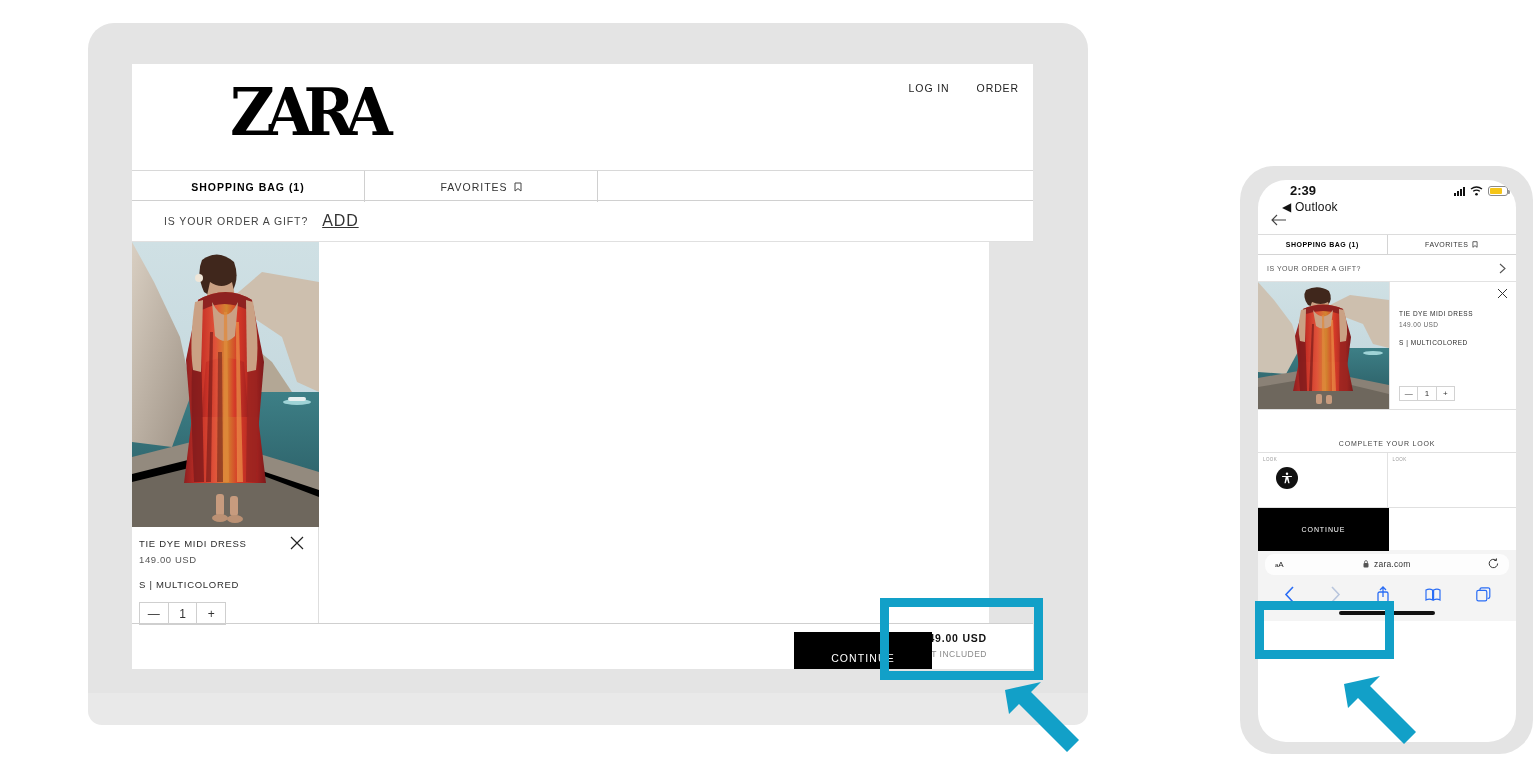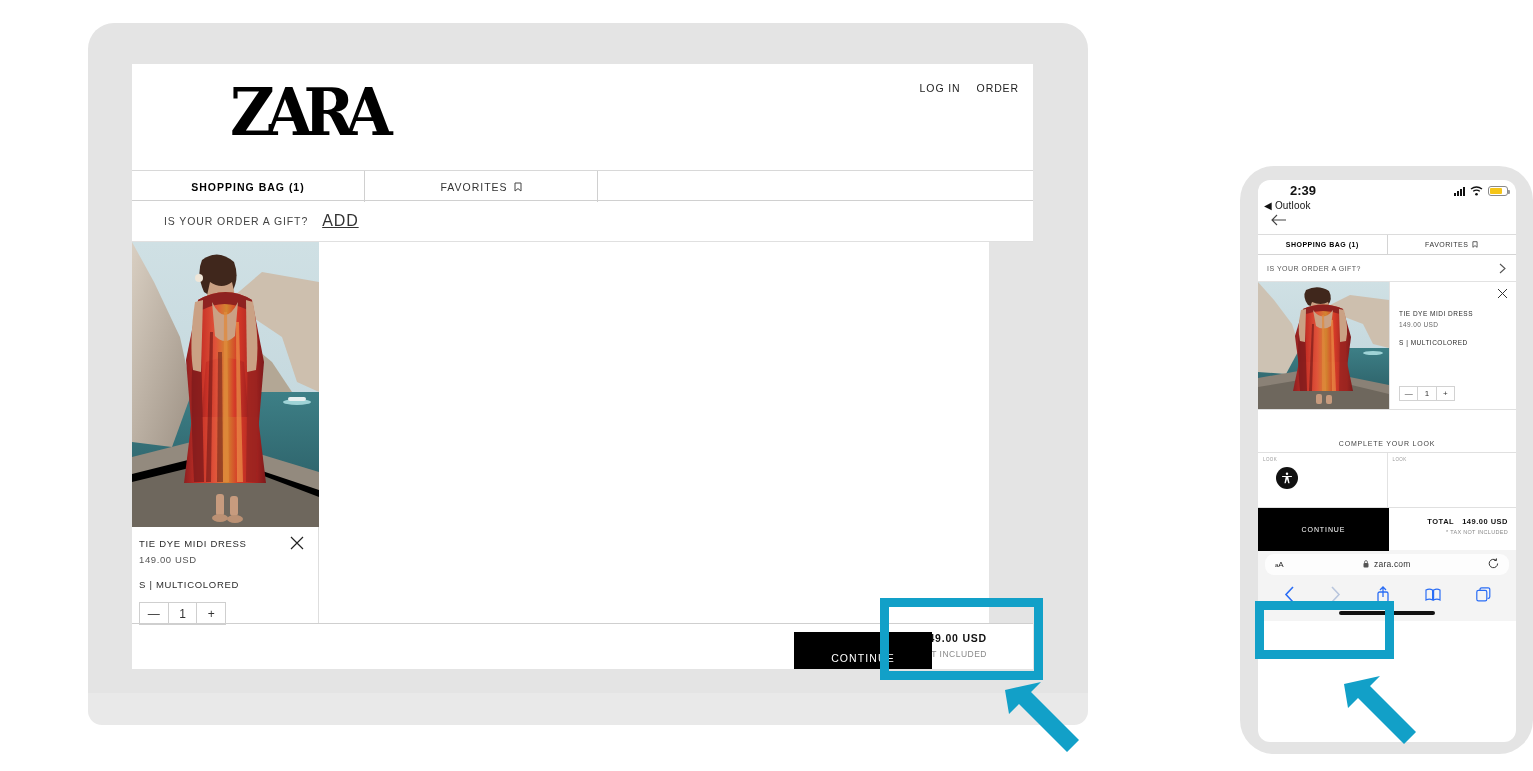"LOG IN" .zhead-links { gap: 16px -> 27px }
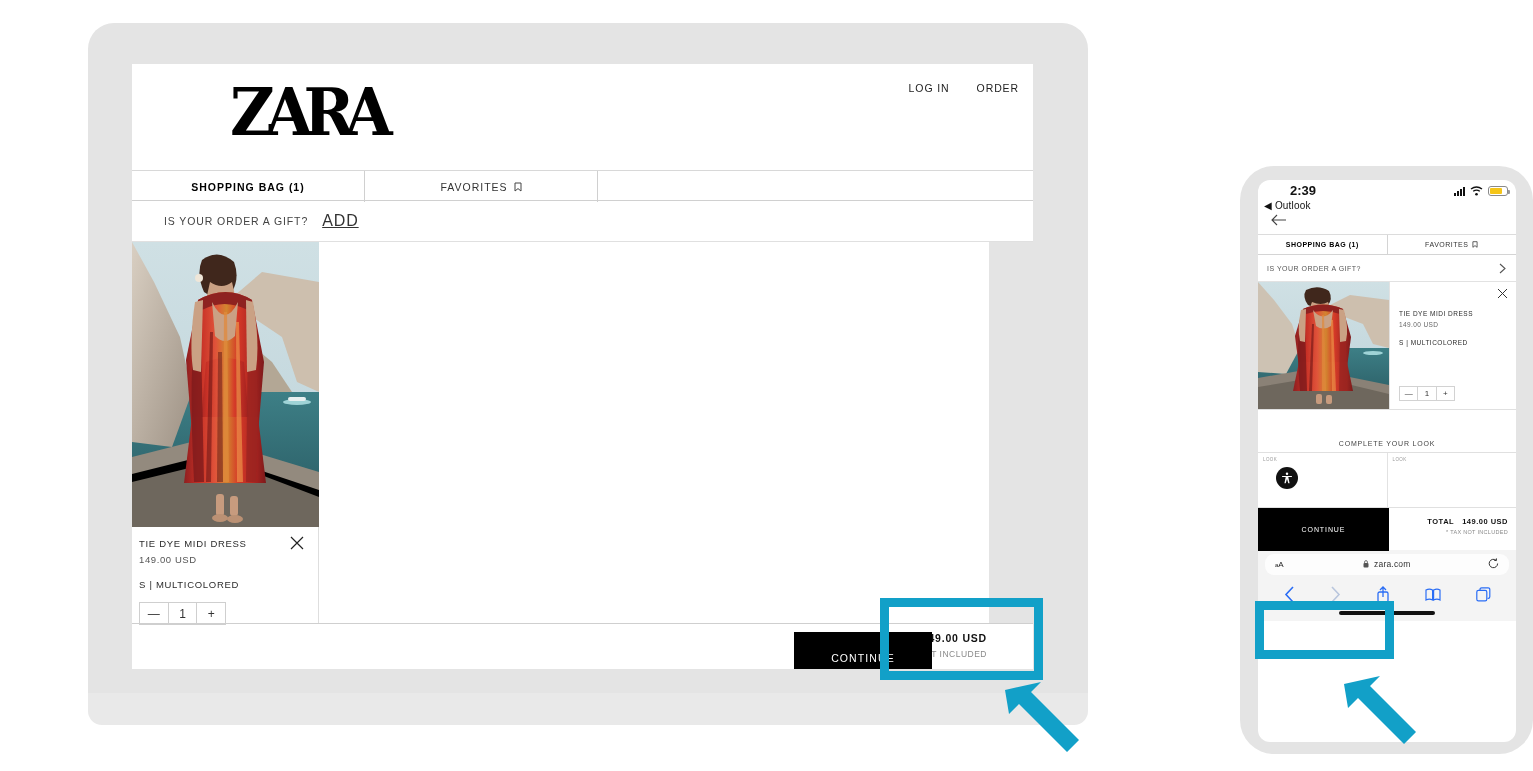"2:39" .phone-screen { border-radius: 12px -> 28px }
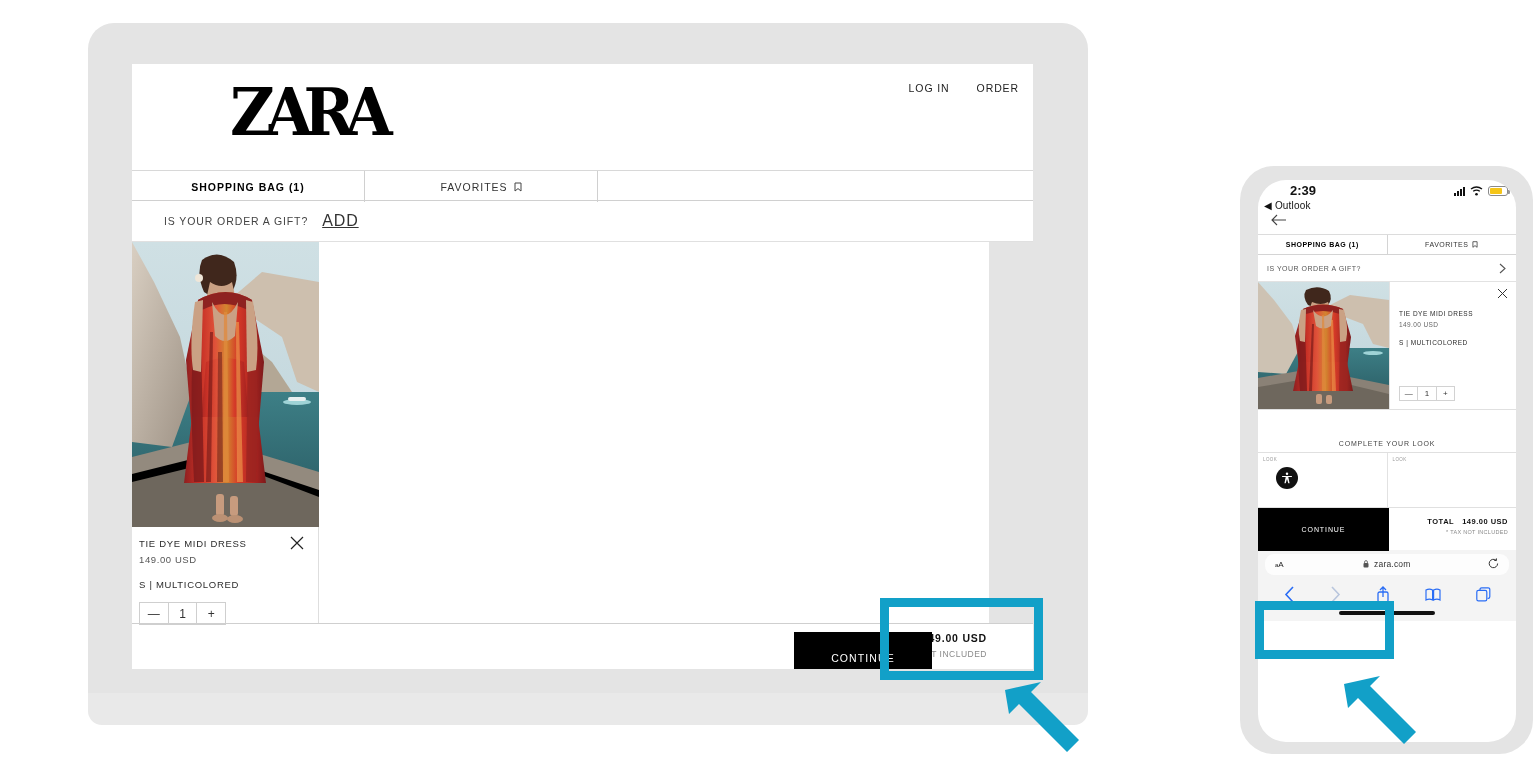"◀ Outlook" .pback-app { font-size: 10px -> 12px; left: 6px -> 24px }
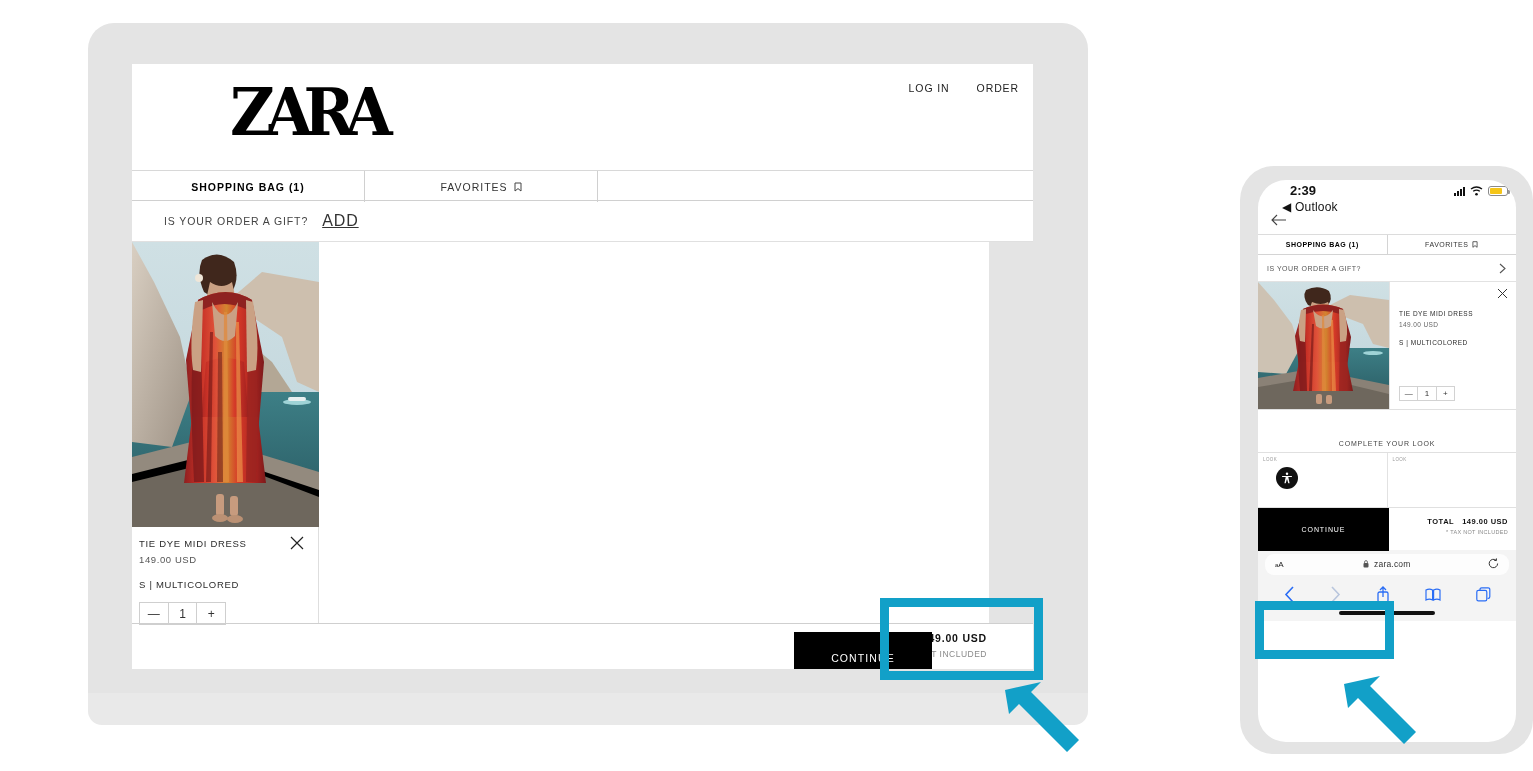"TOTAL 149.00 USD" div.ptotal { html: <div> <div> <span>TOTAL</span><span>149.00 USD</span> </div> <div>* TAX NOT INCLUDED</div> </div> -> none }
